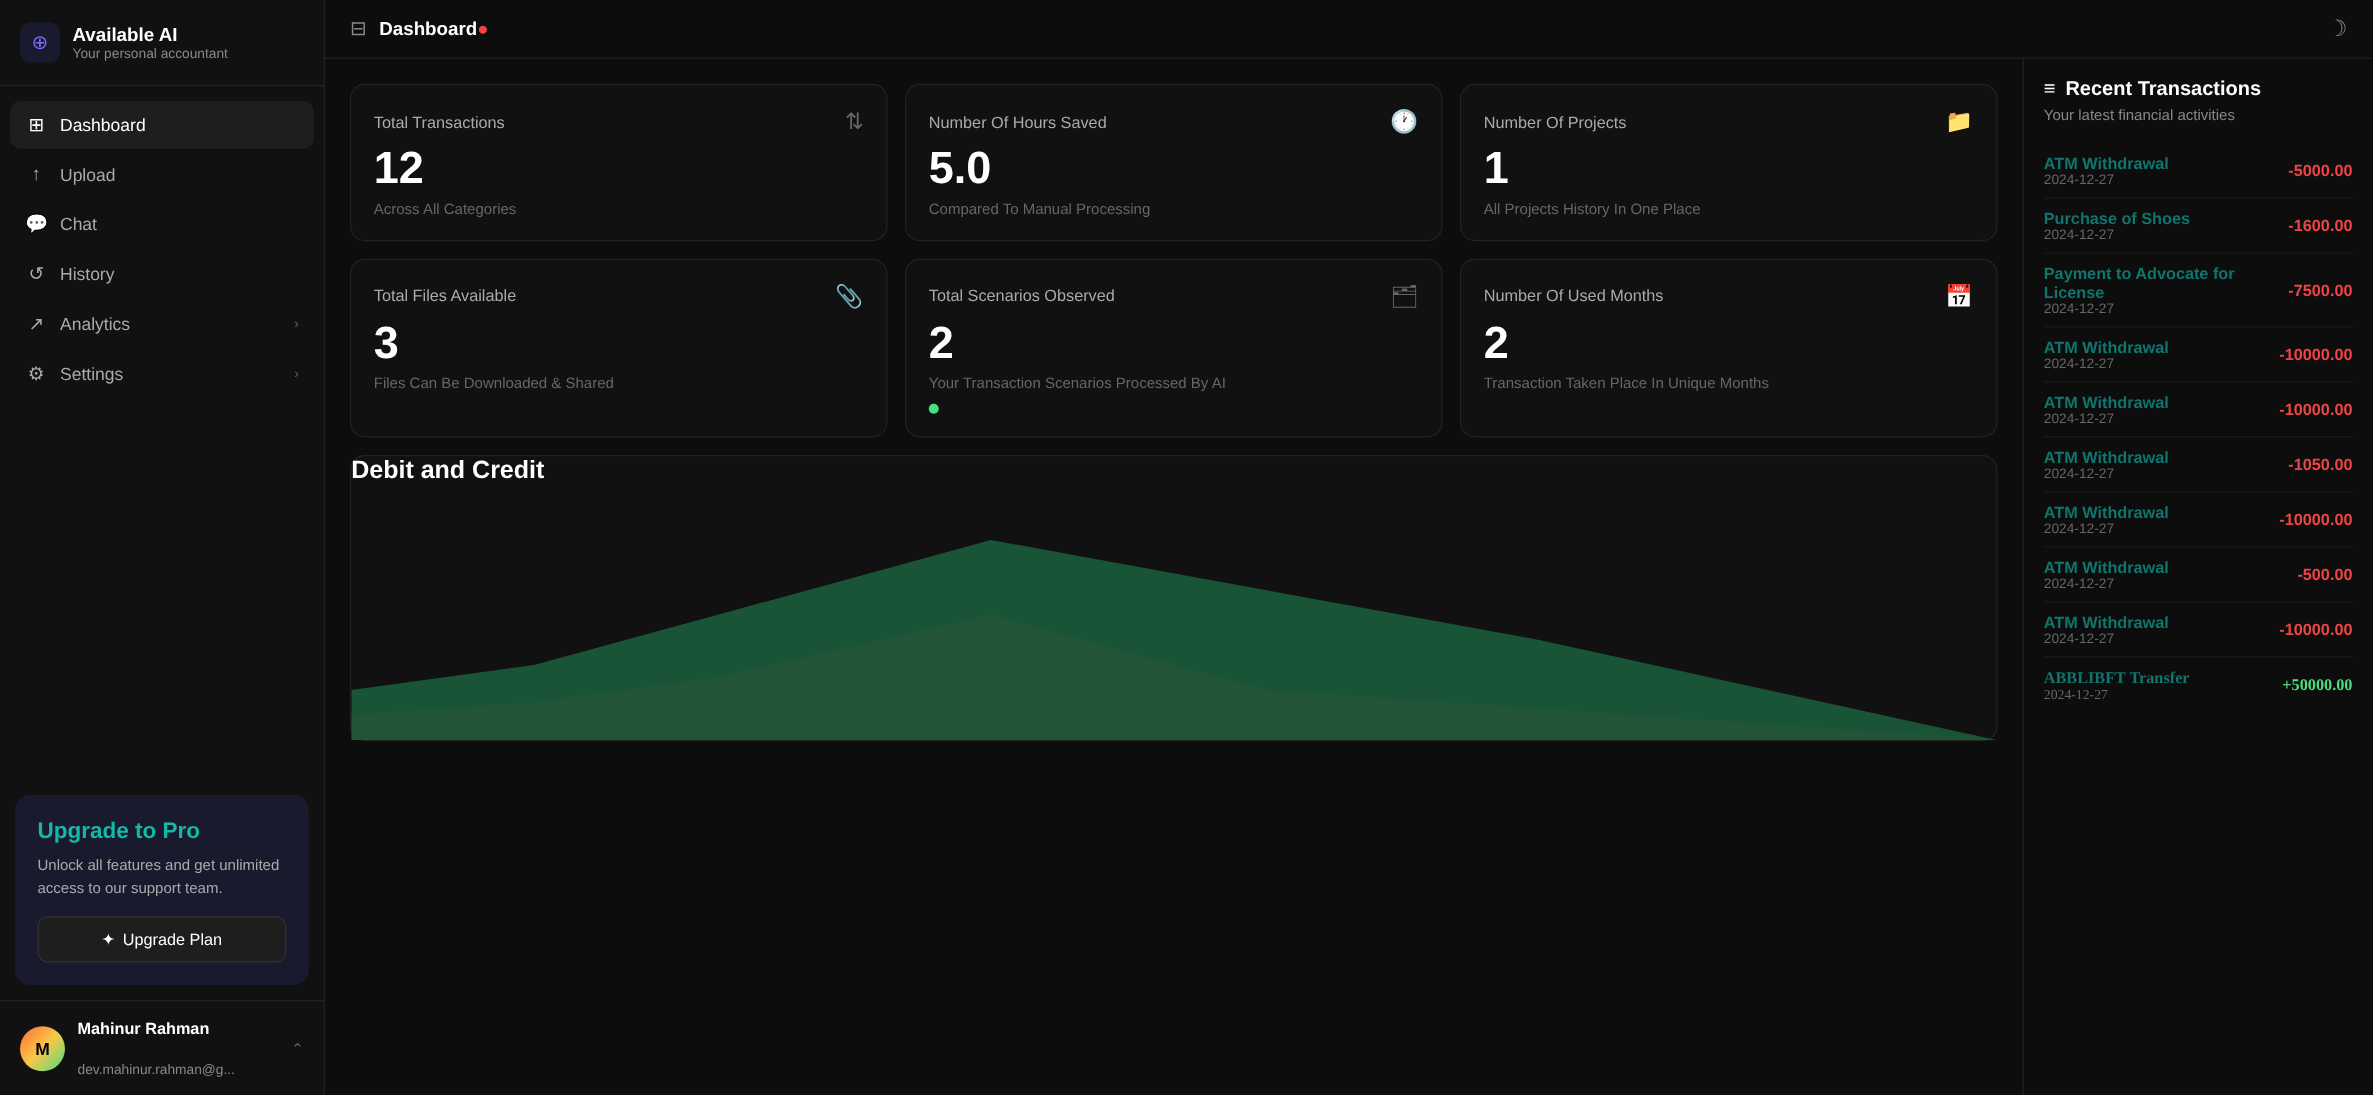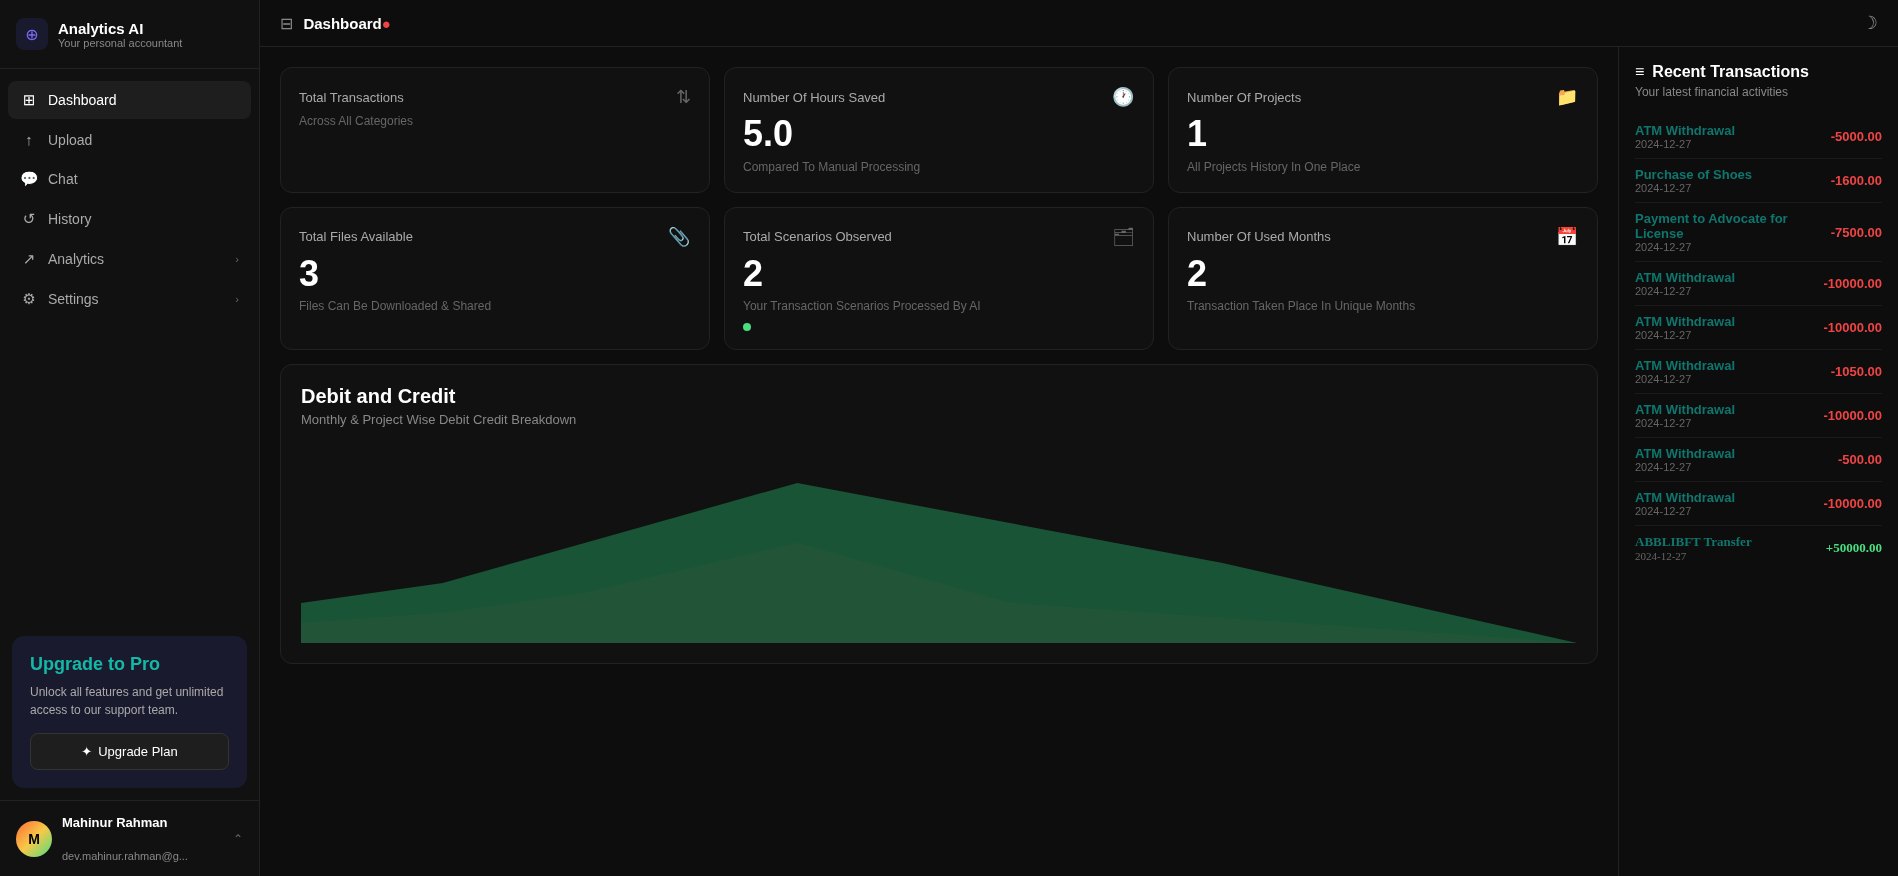"Analytics AI" div.app-name { text: Analytics -> Available }
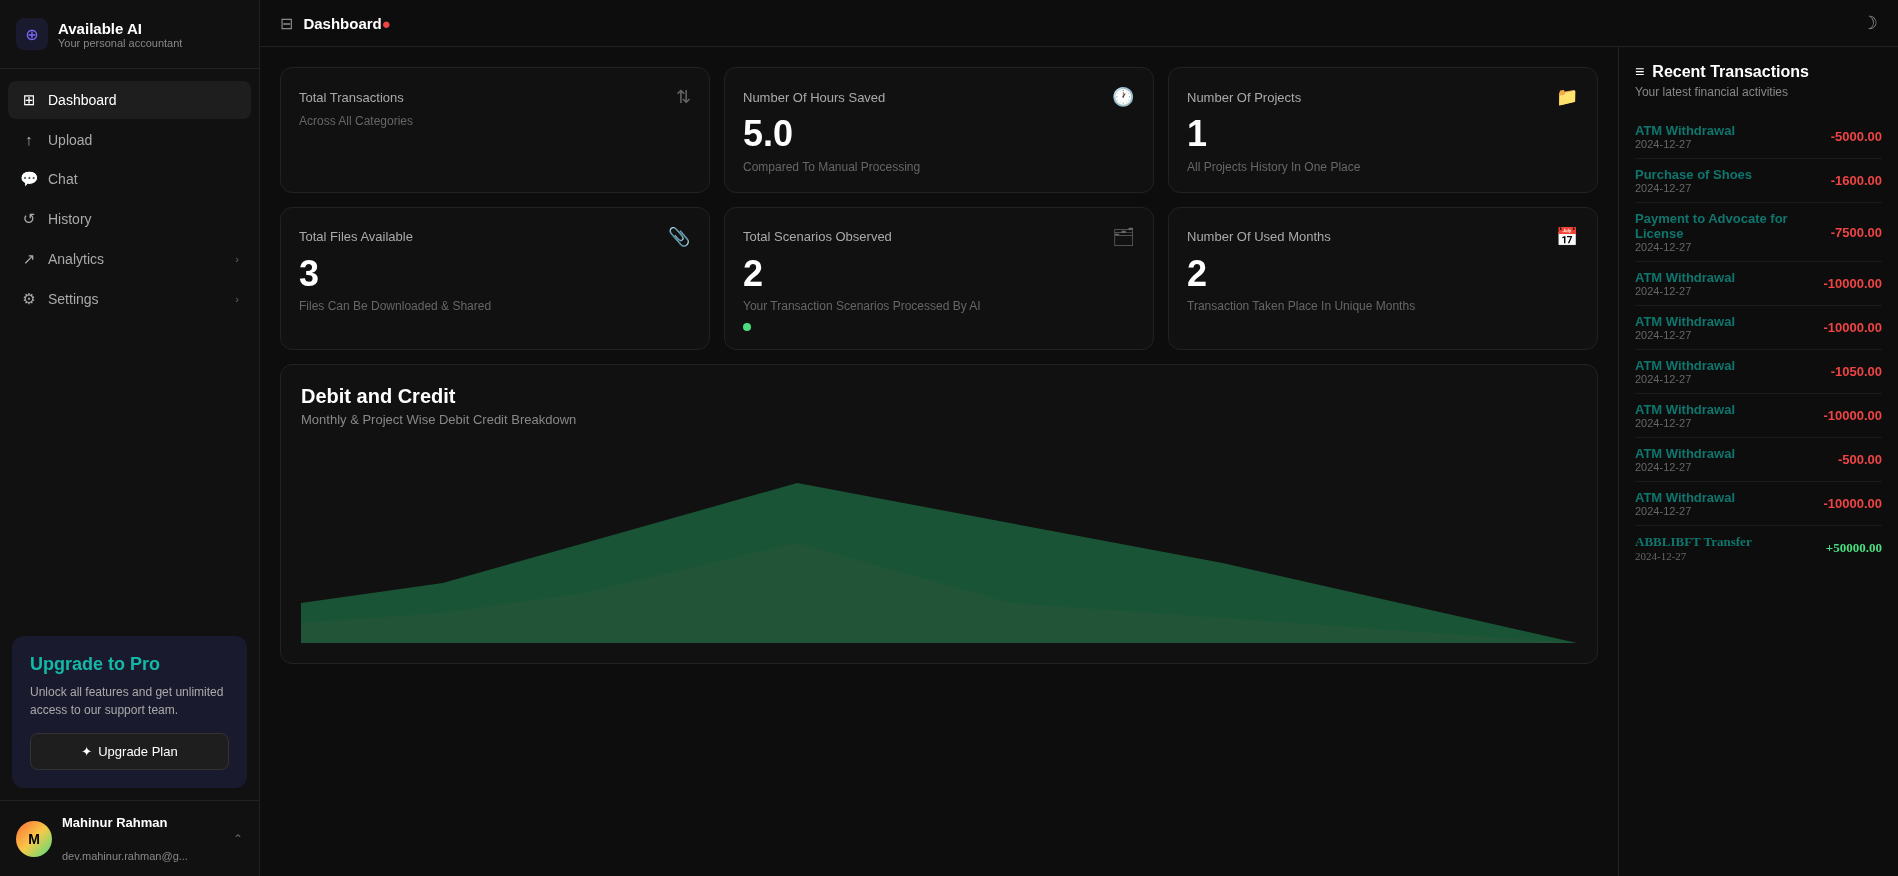"12" div.stat-card-value { html: none -> <div>12</div> }
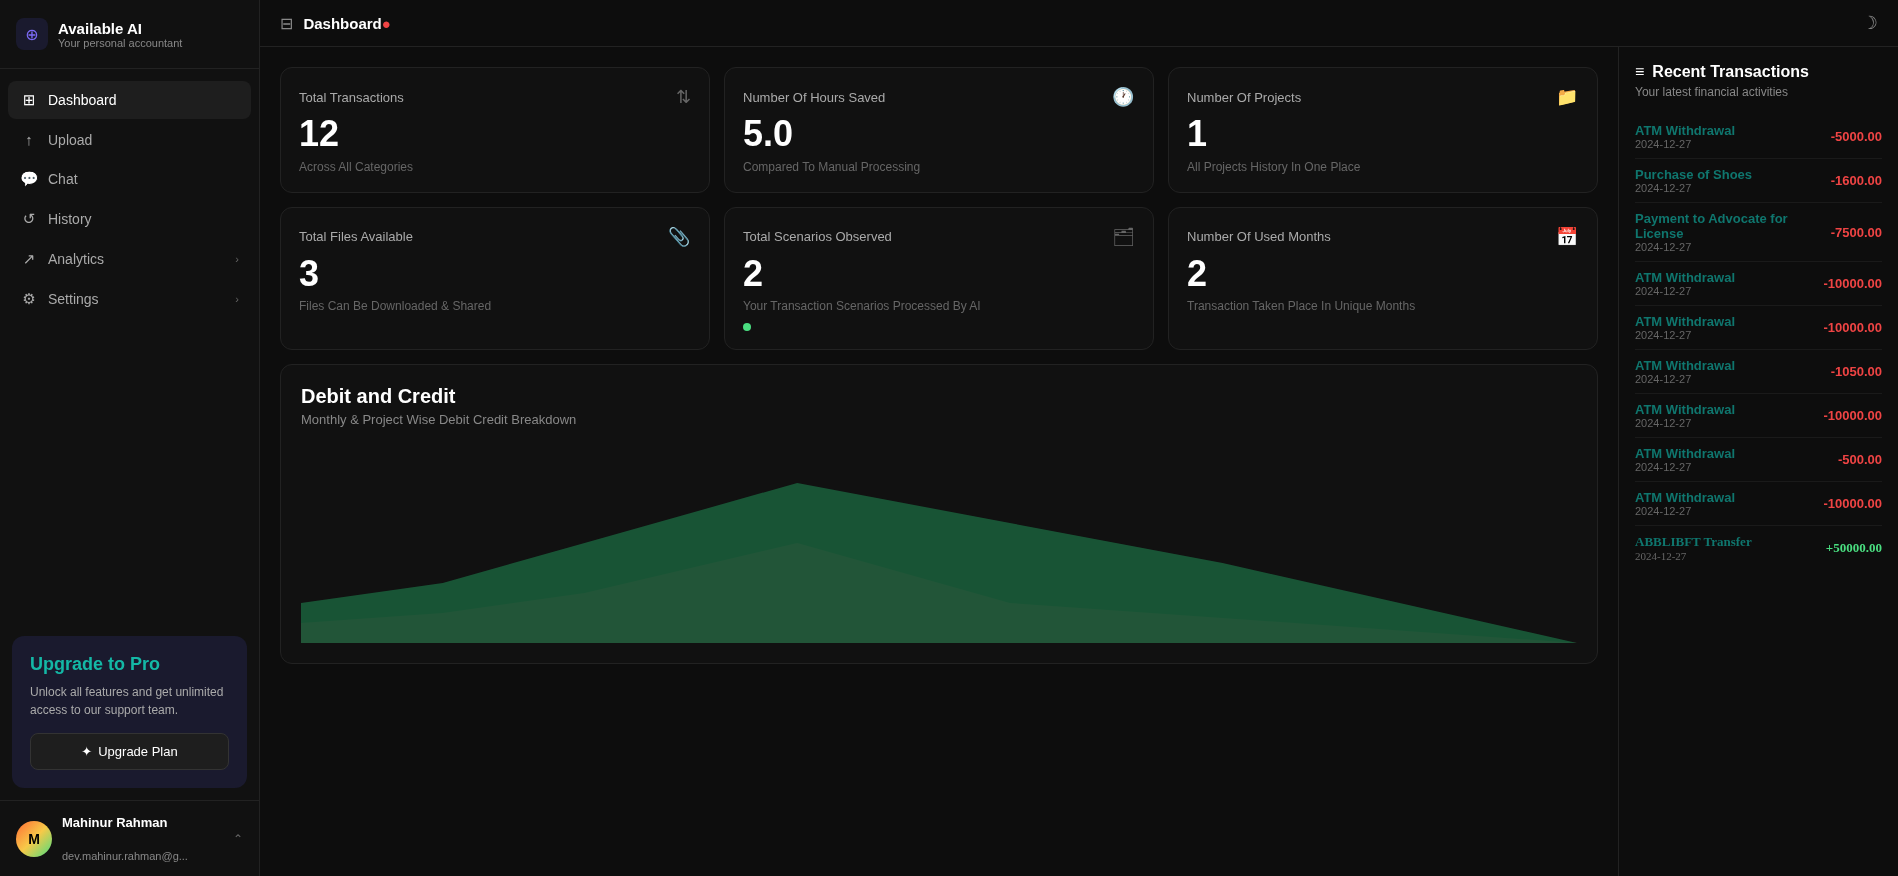"Debit and Credit" .chart-section { padding: 20px -> none }
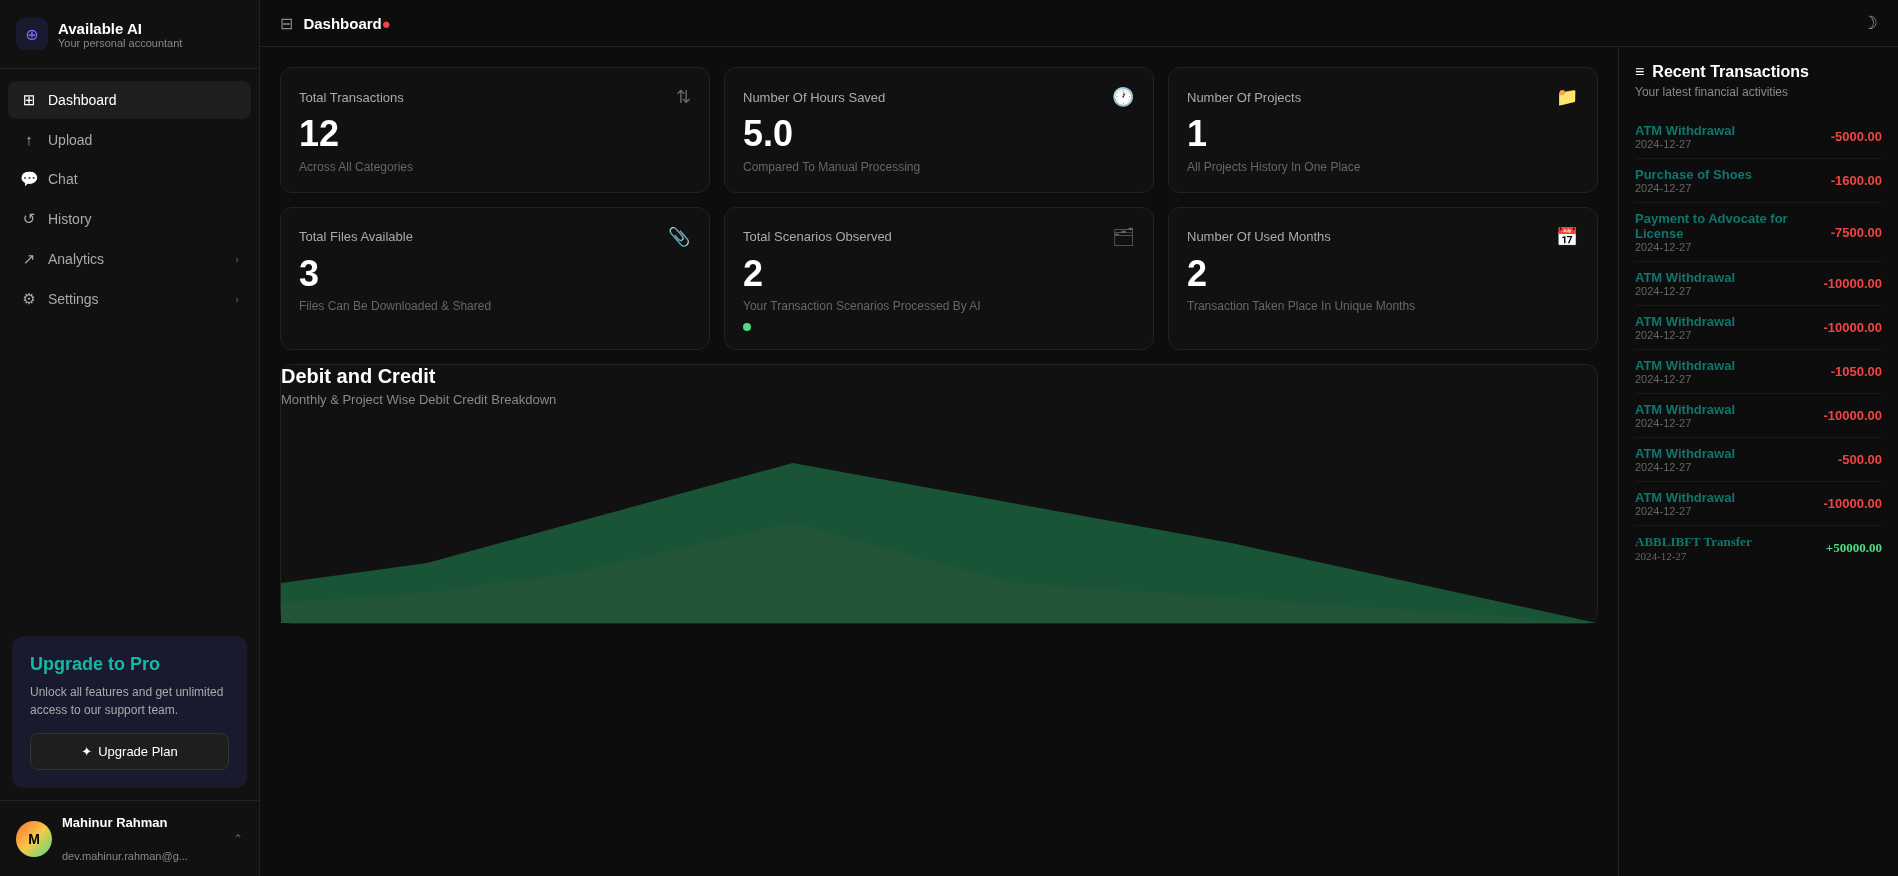"Monthly & Project Wise Debit" div.chart-subtitle { html: <div>Monthly &amp; Project Wise Debit Credit Breakdown</div> -> none }
